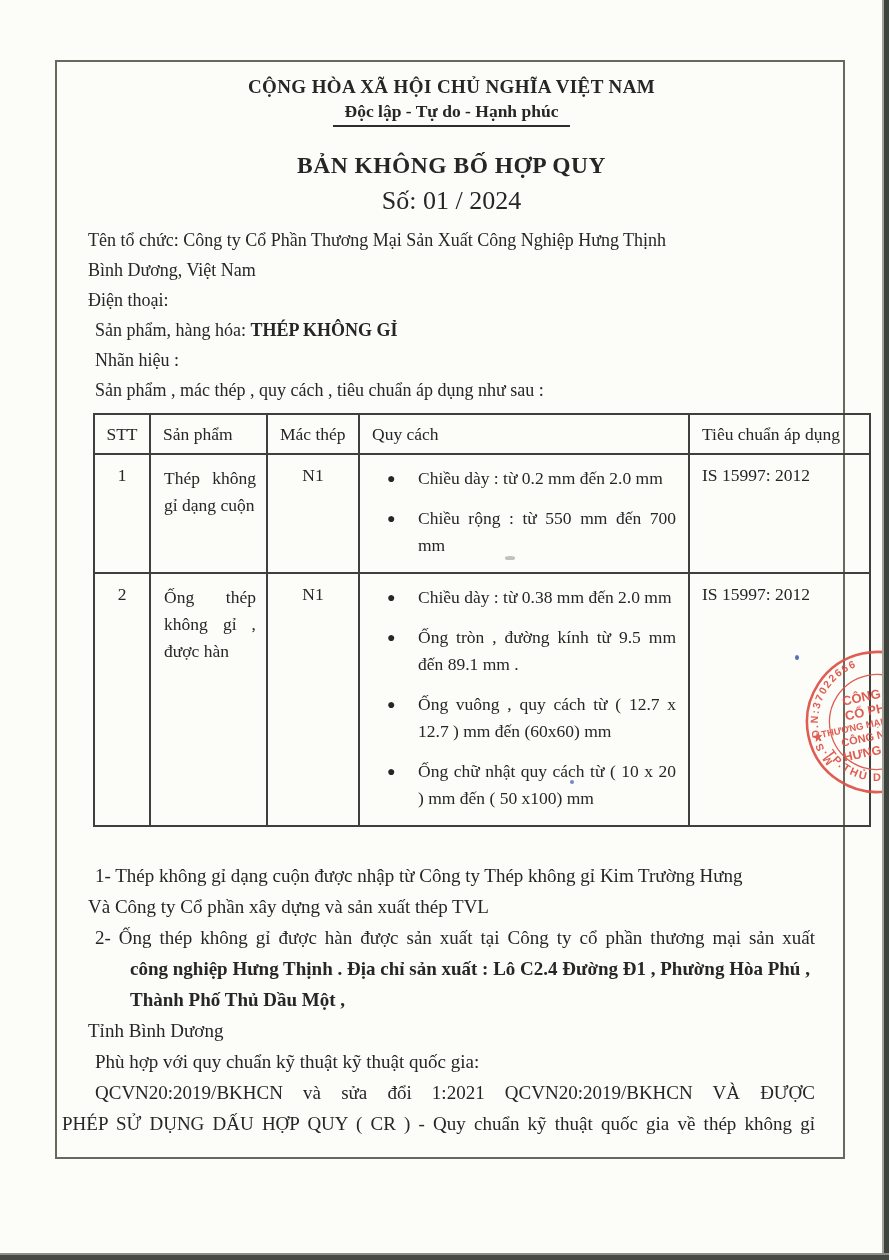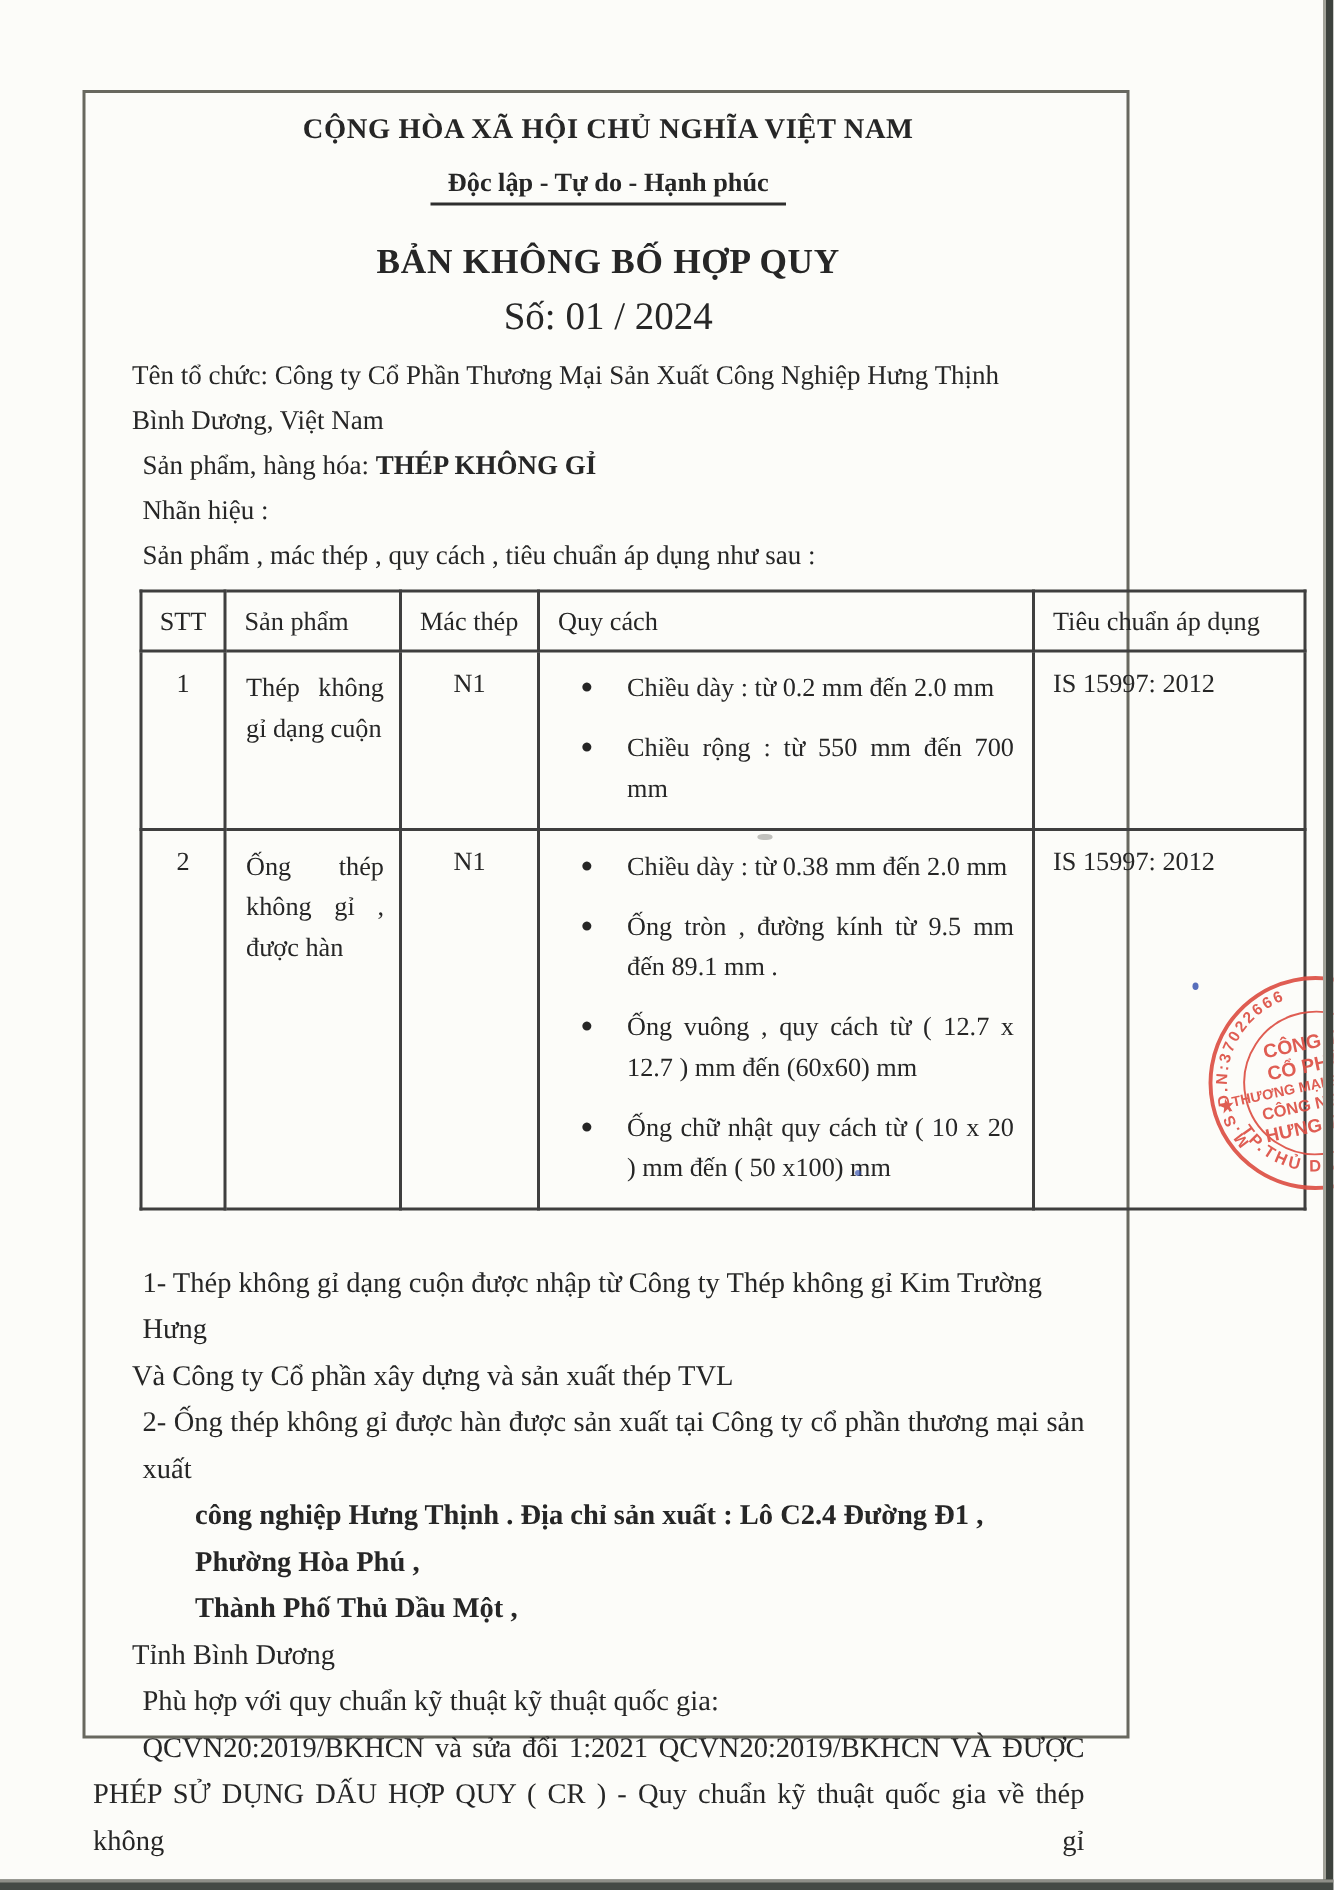"CỘNG HÒA XÃ HỘI CHỦ" .frame { width: 698px -> 790px }
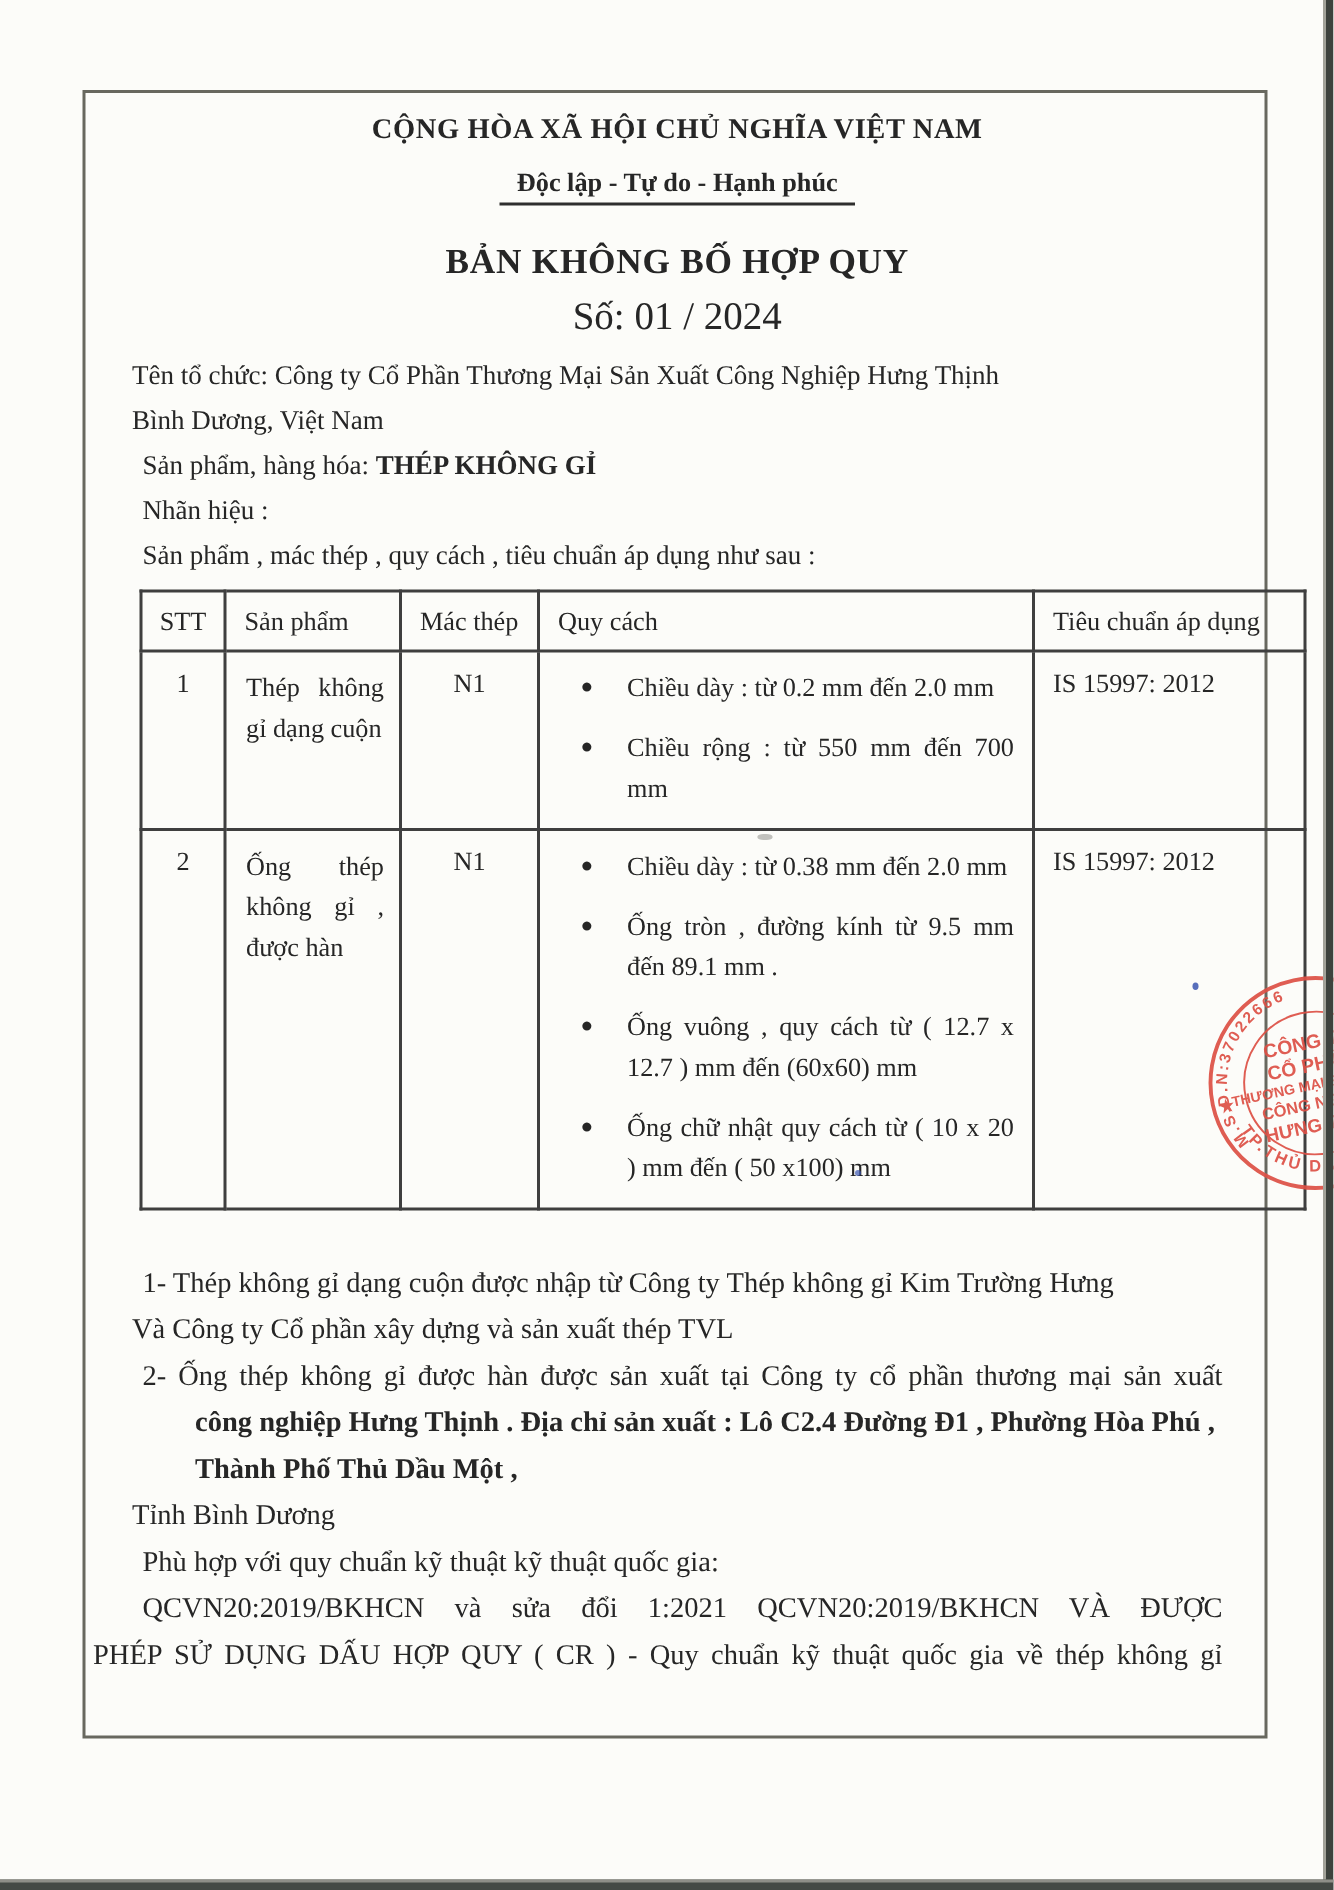"Độc lập - Tự do" .motto-wrap { margin-top: 13px -> 3px }
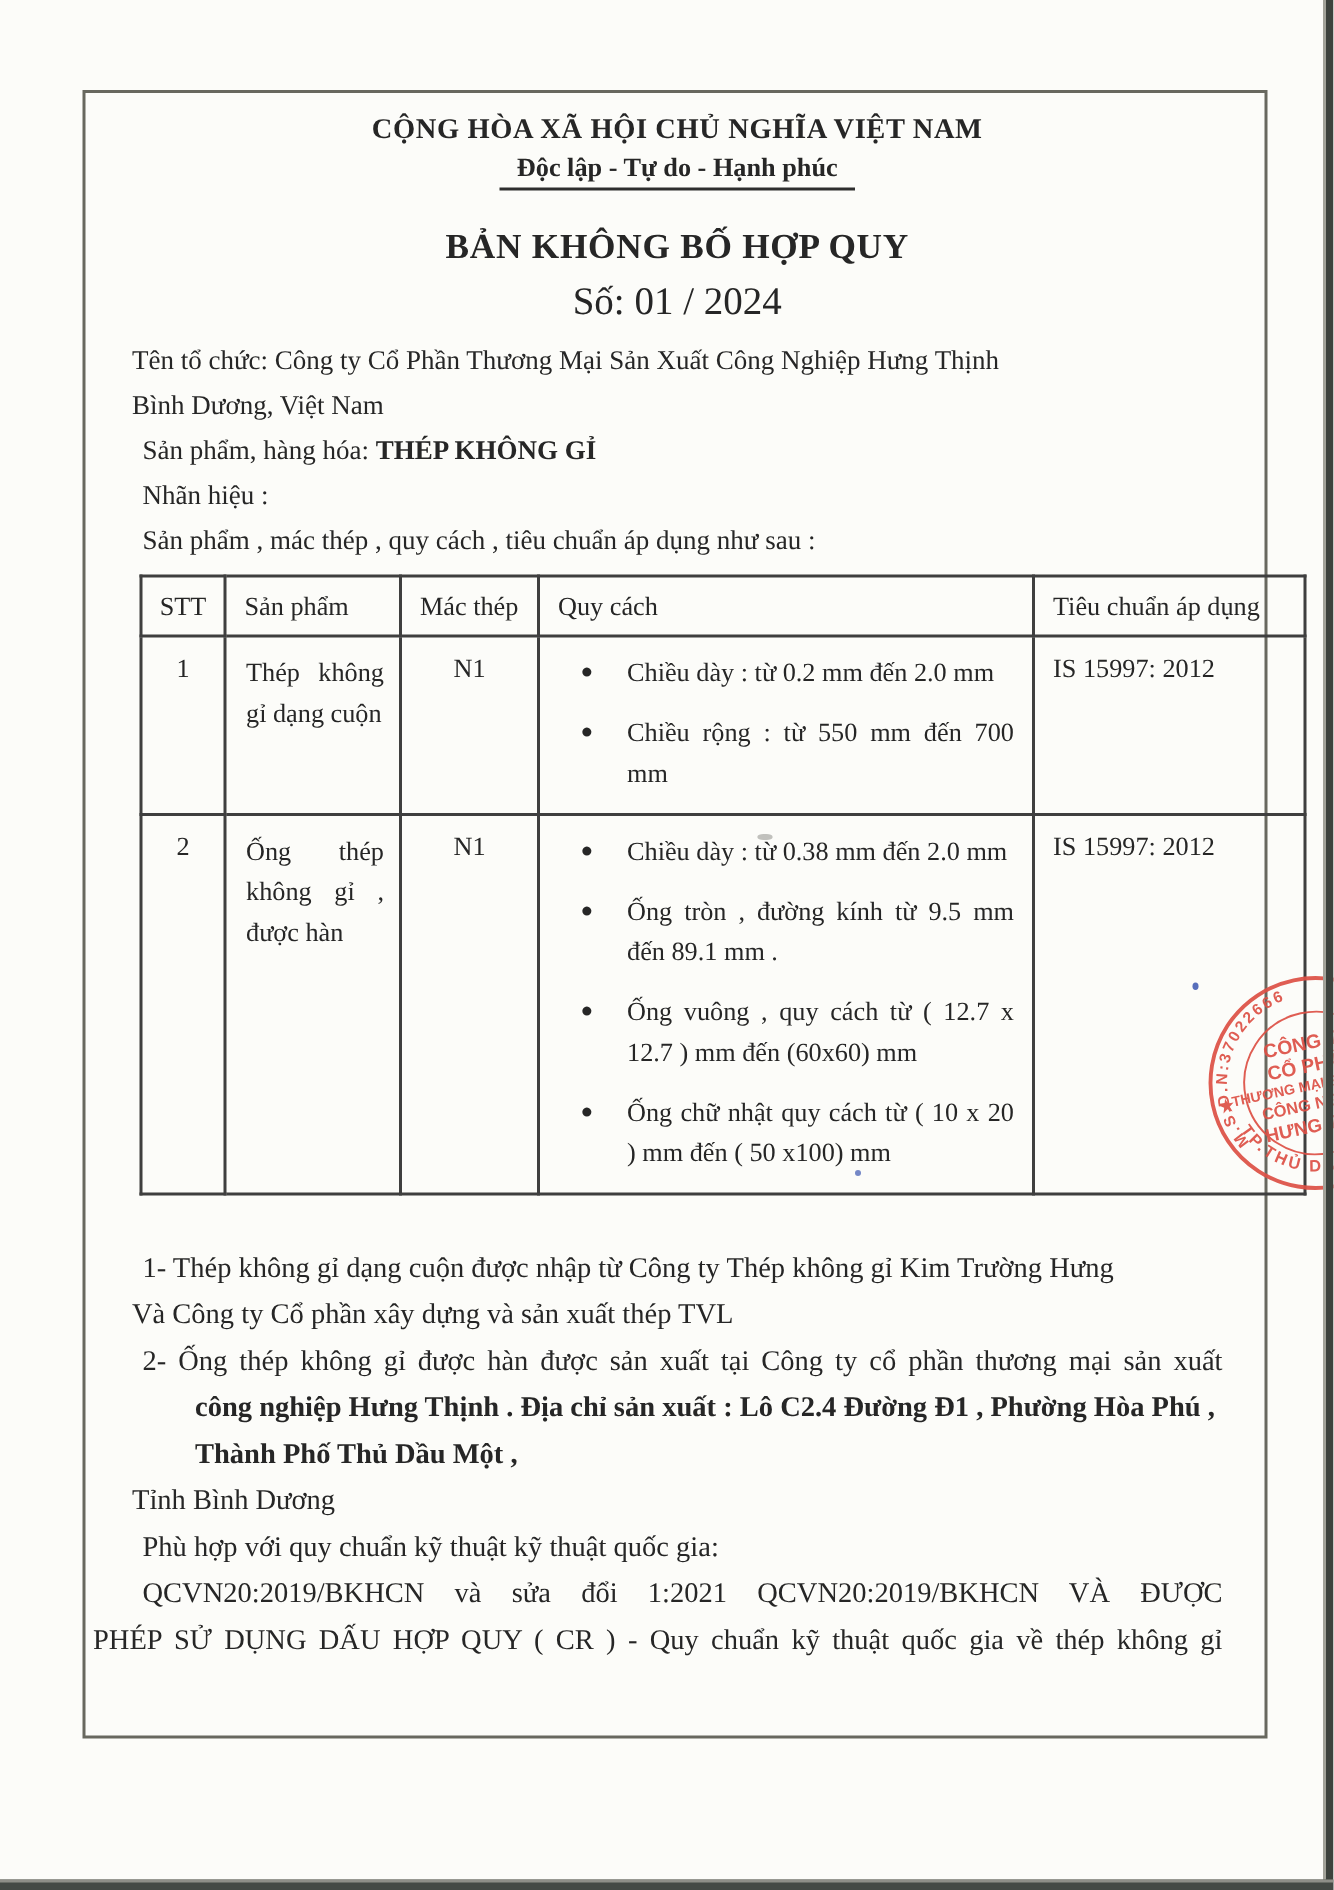"Điện thoại:" div { html: none -> <div>Điện thoại:</div> }
